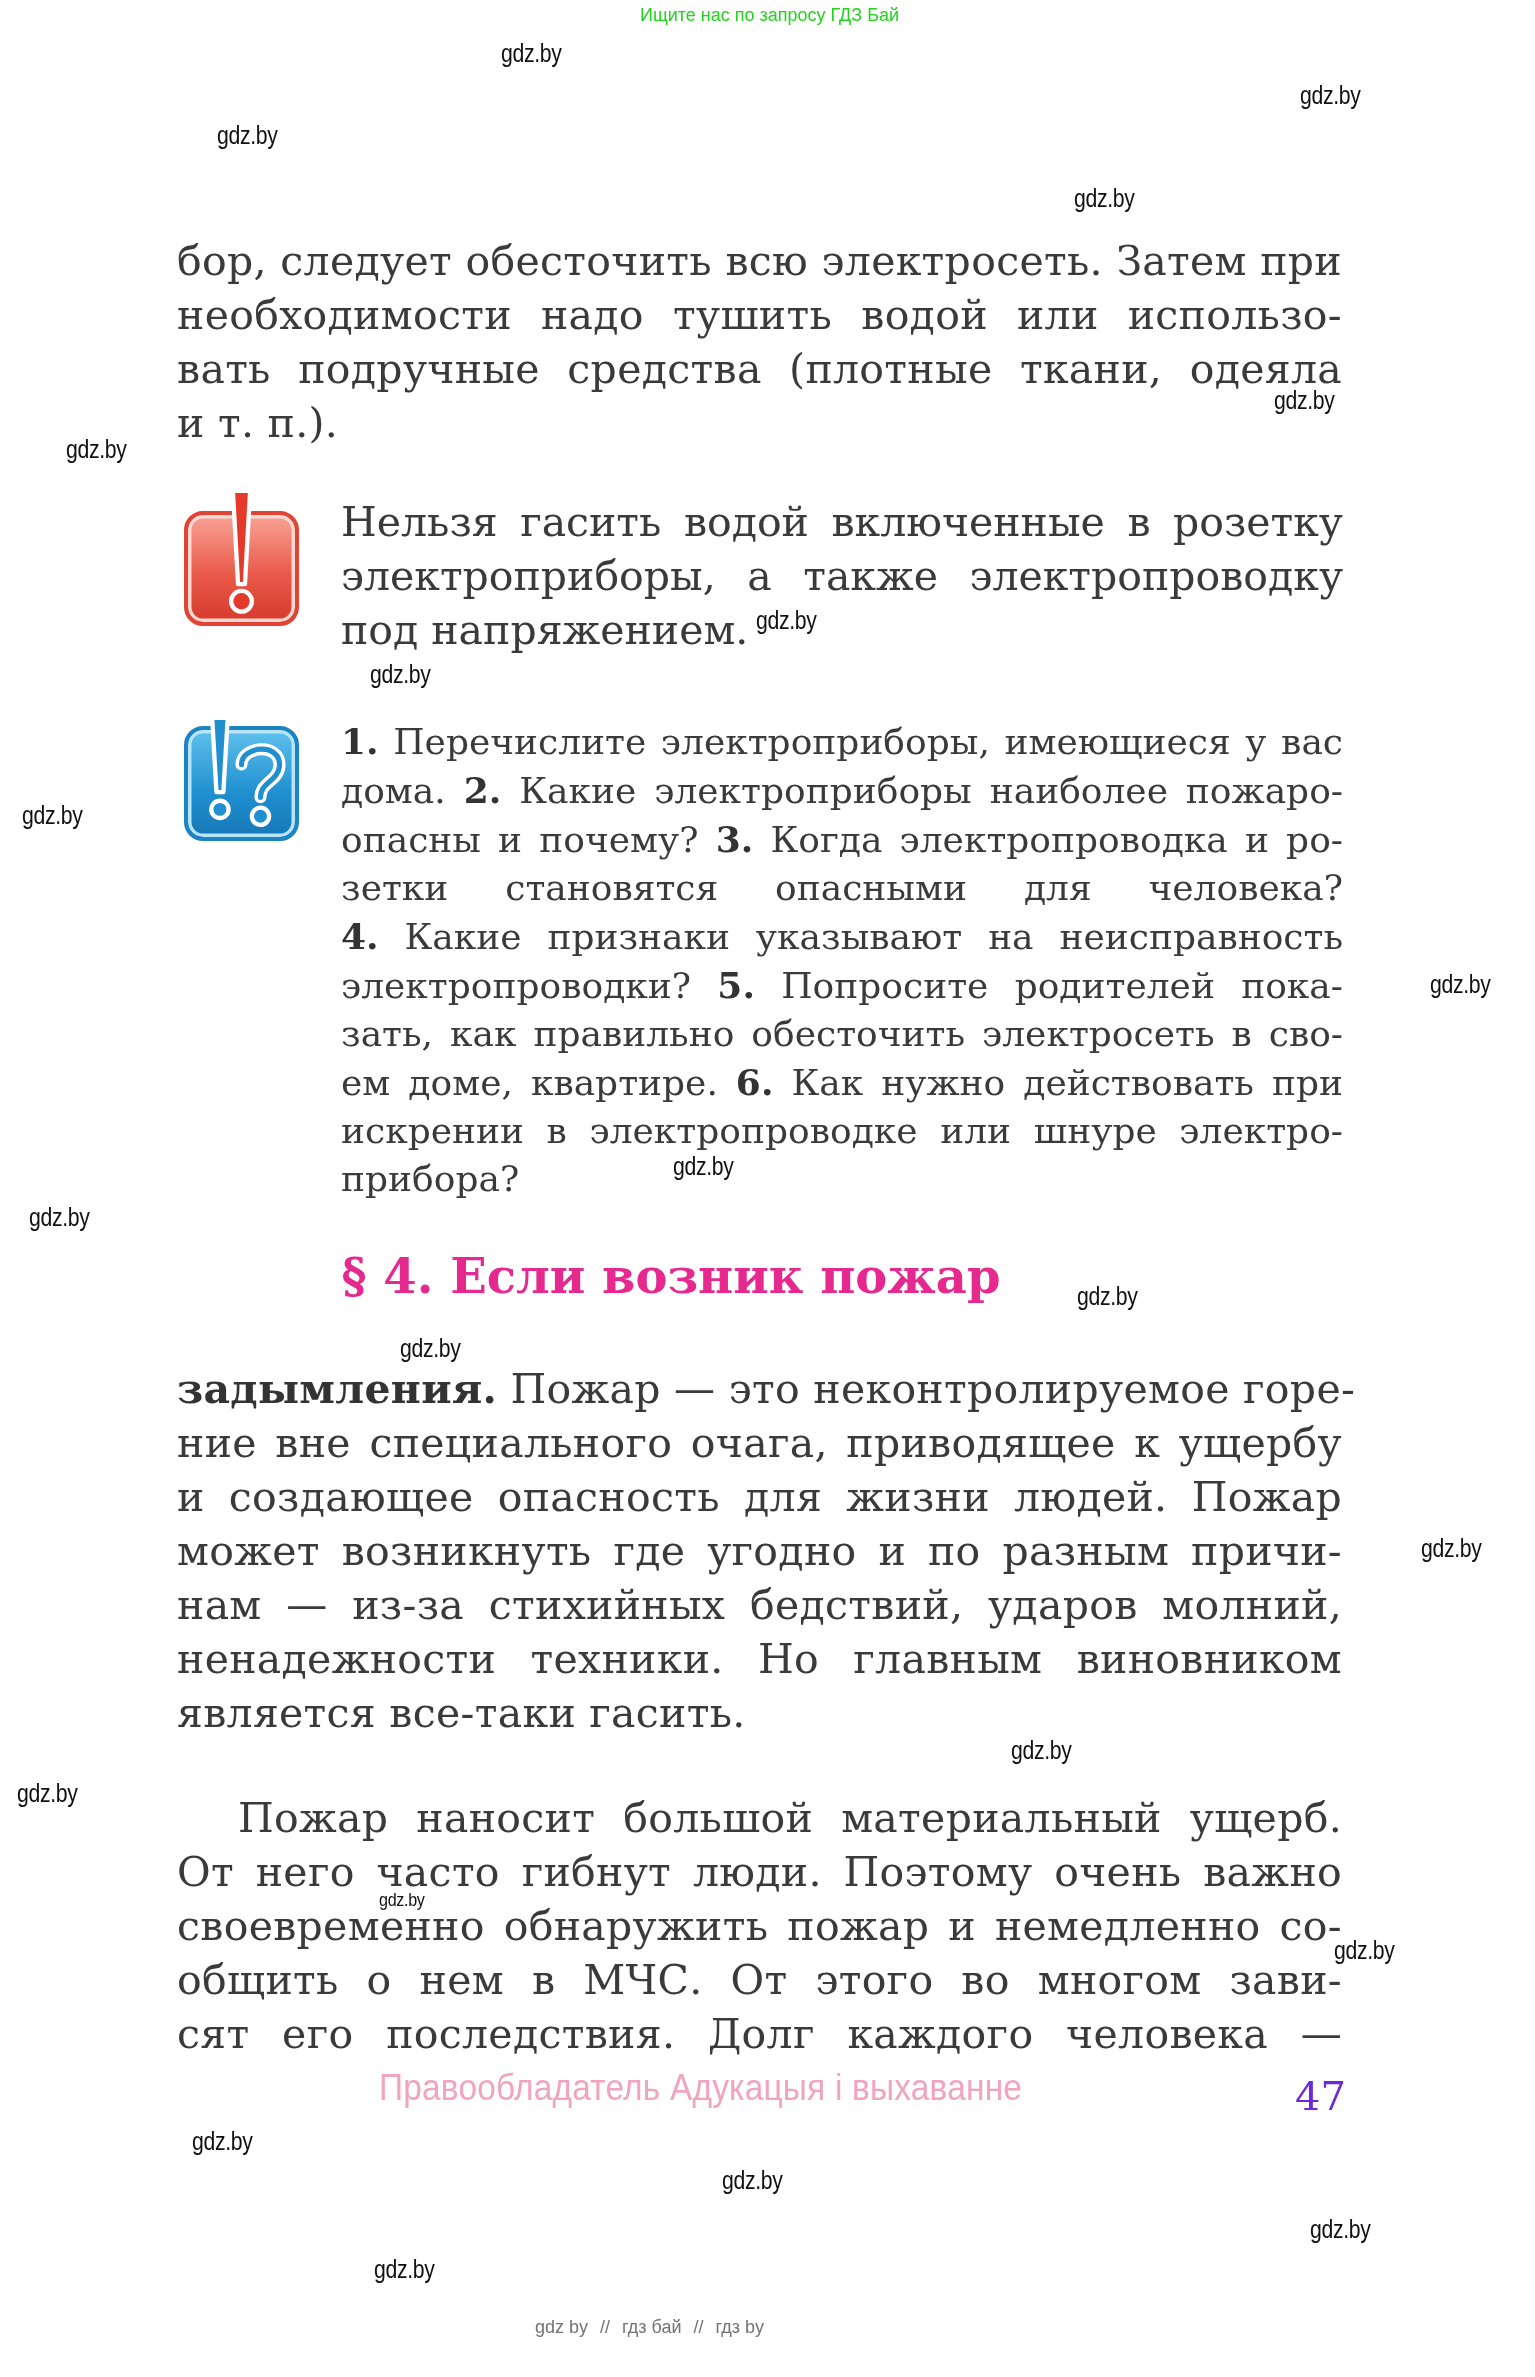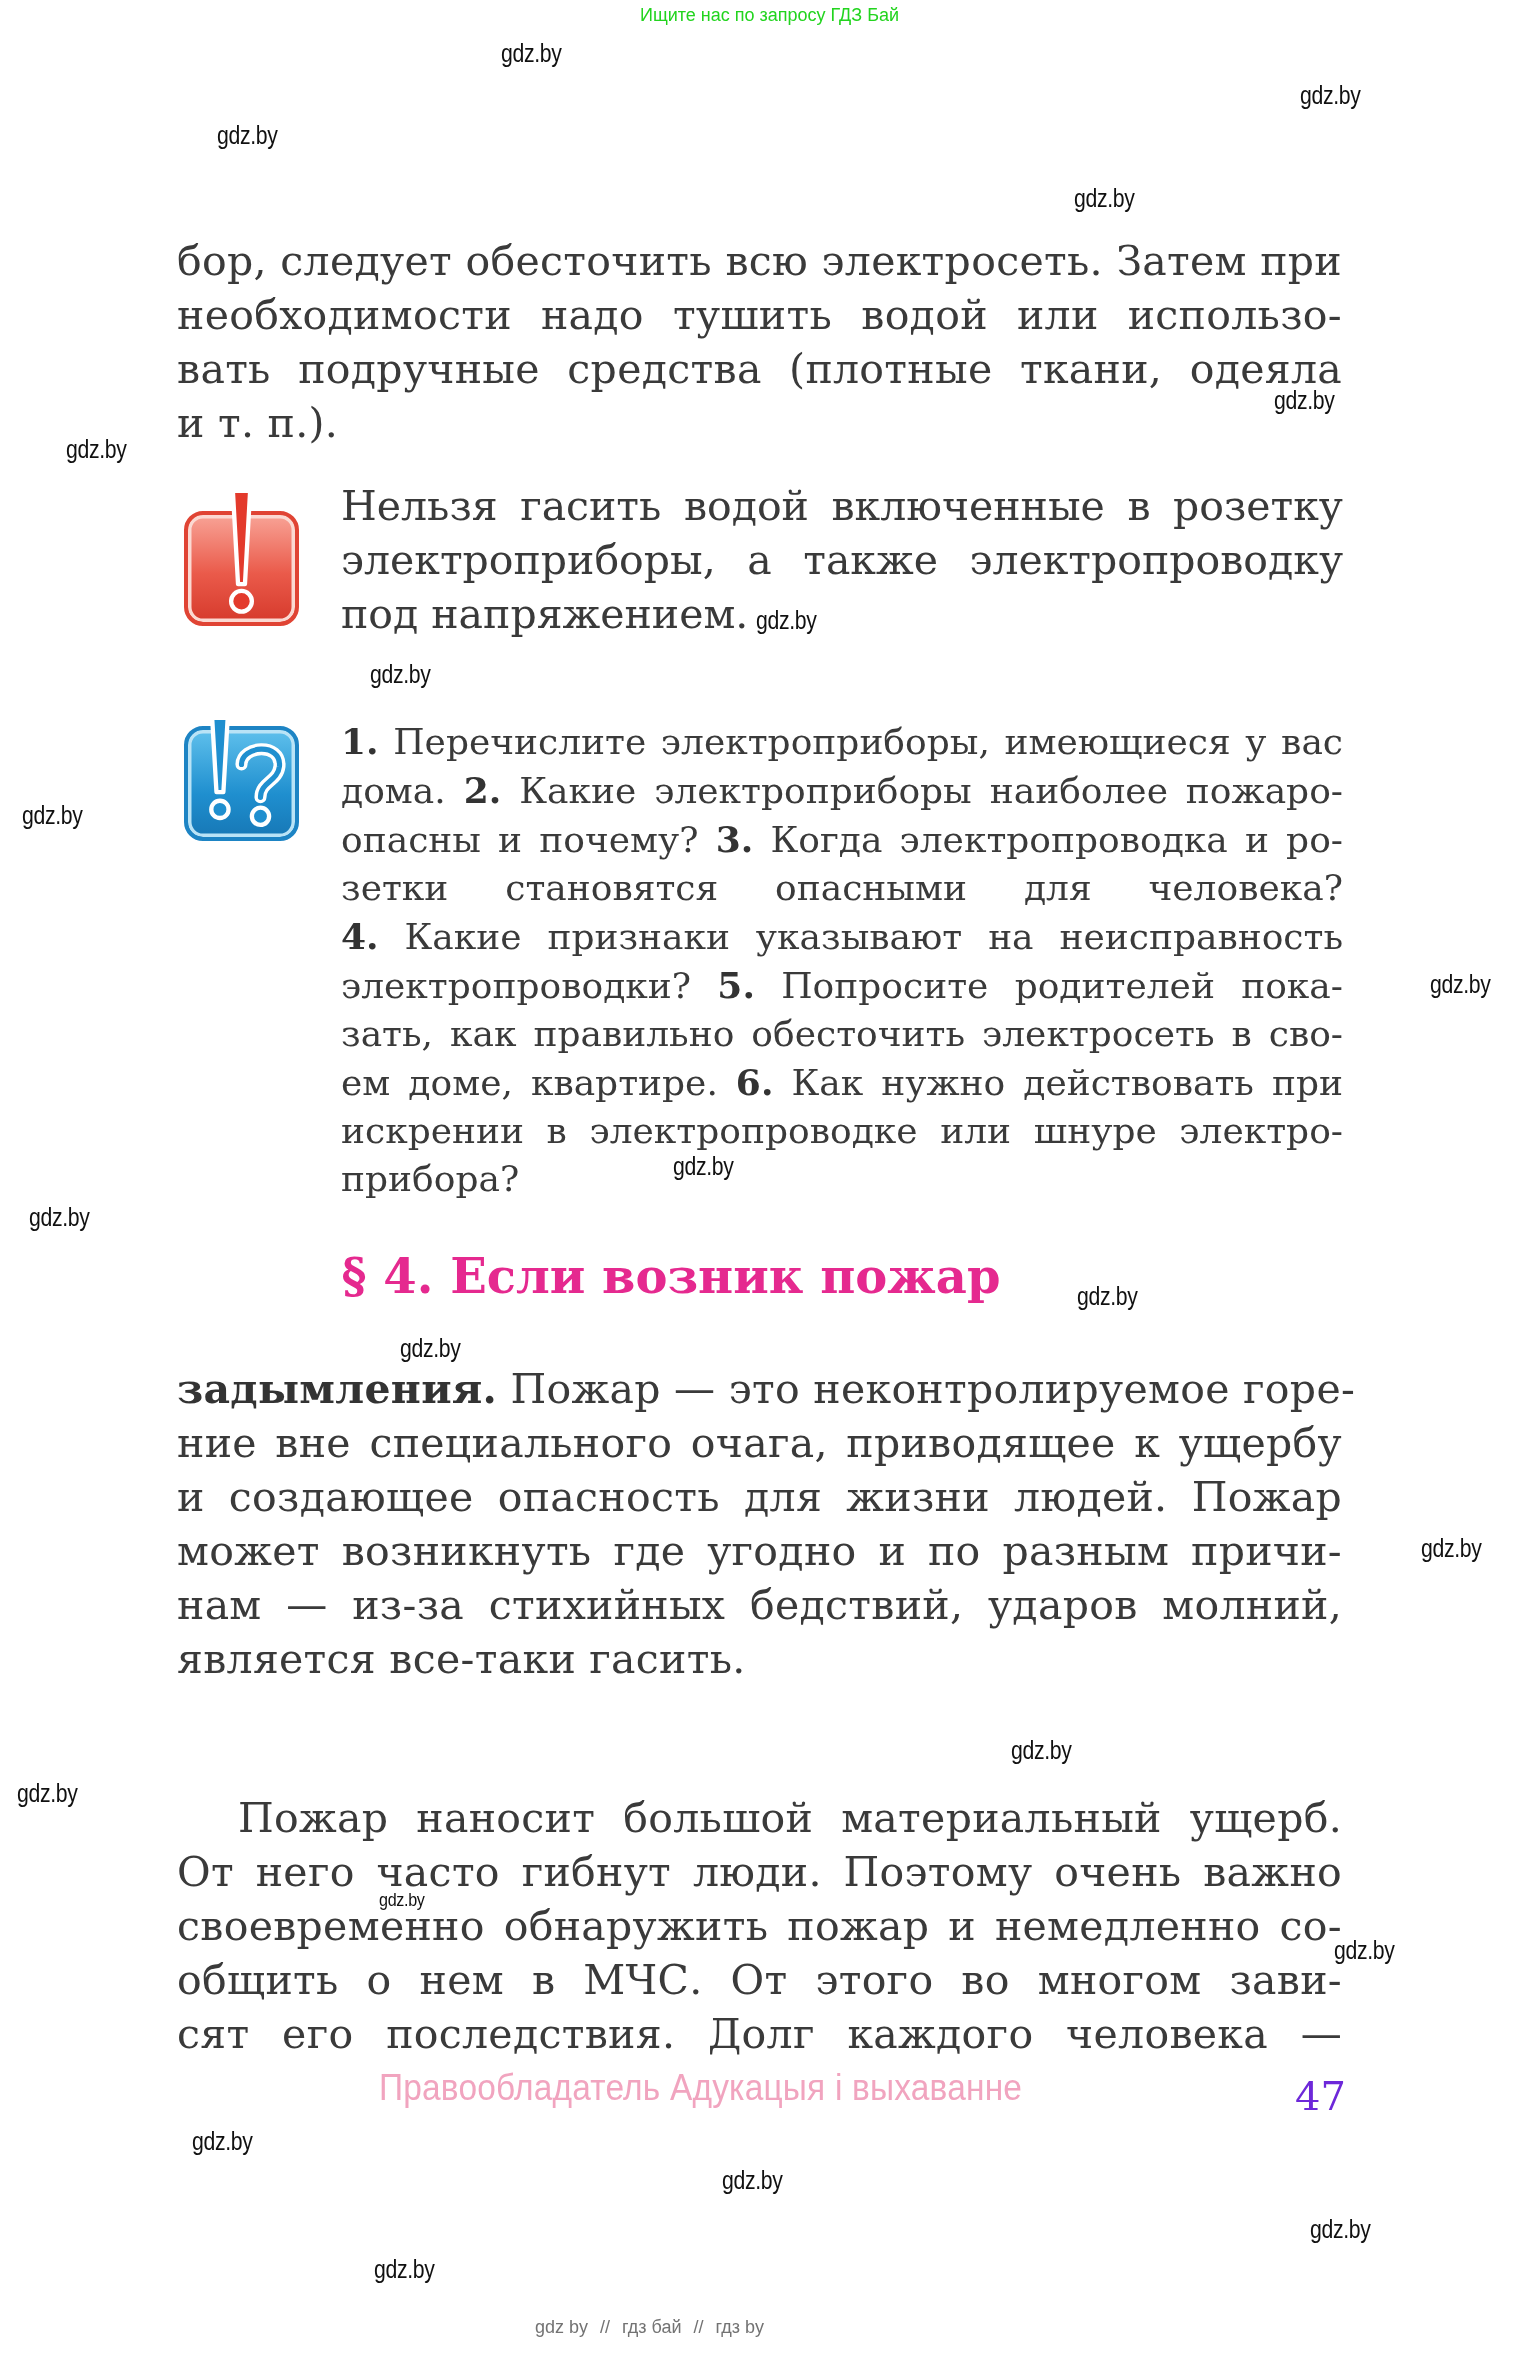"Нельзя гасить водой включенные в" div.note { top: 479px -> 495px }
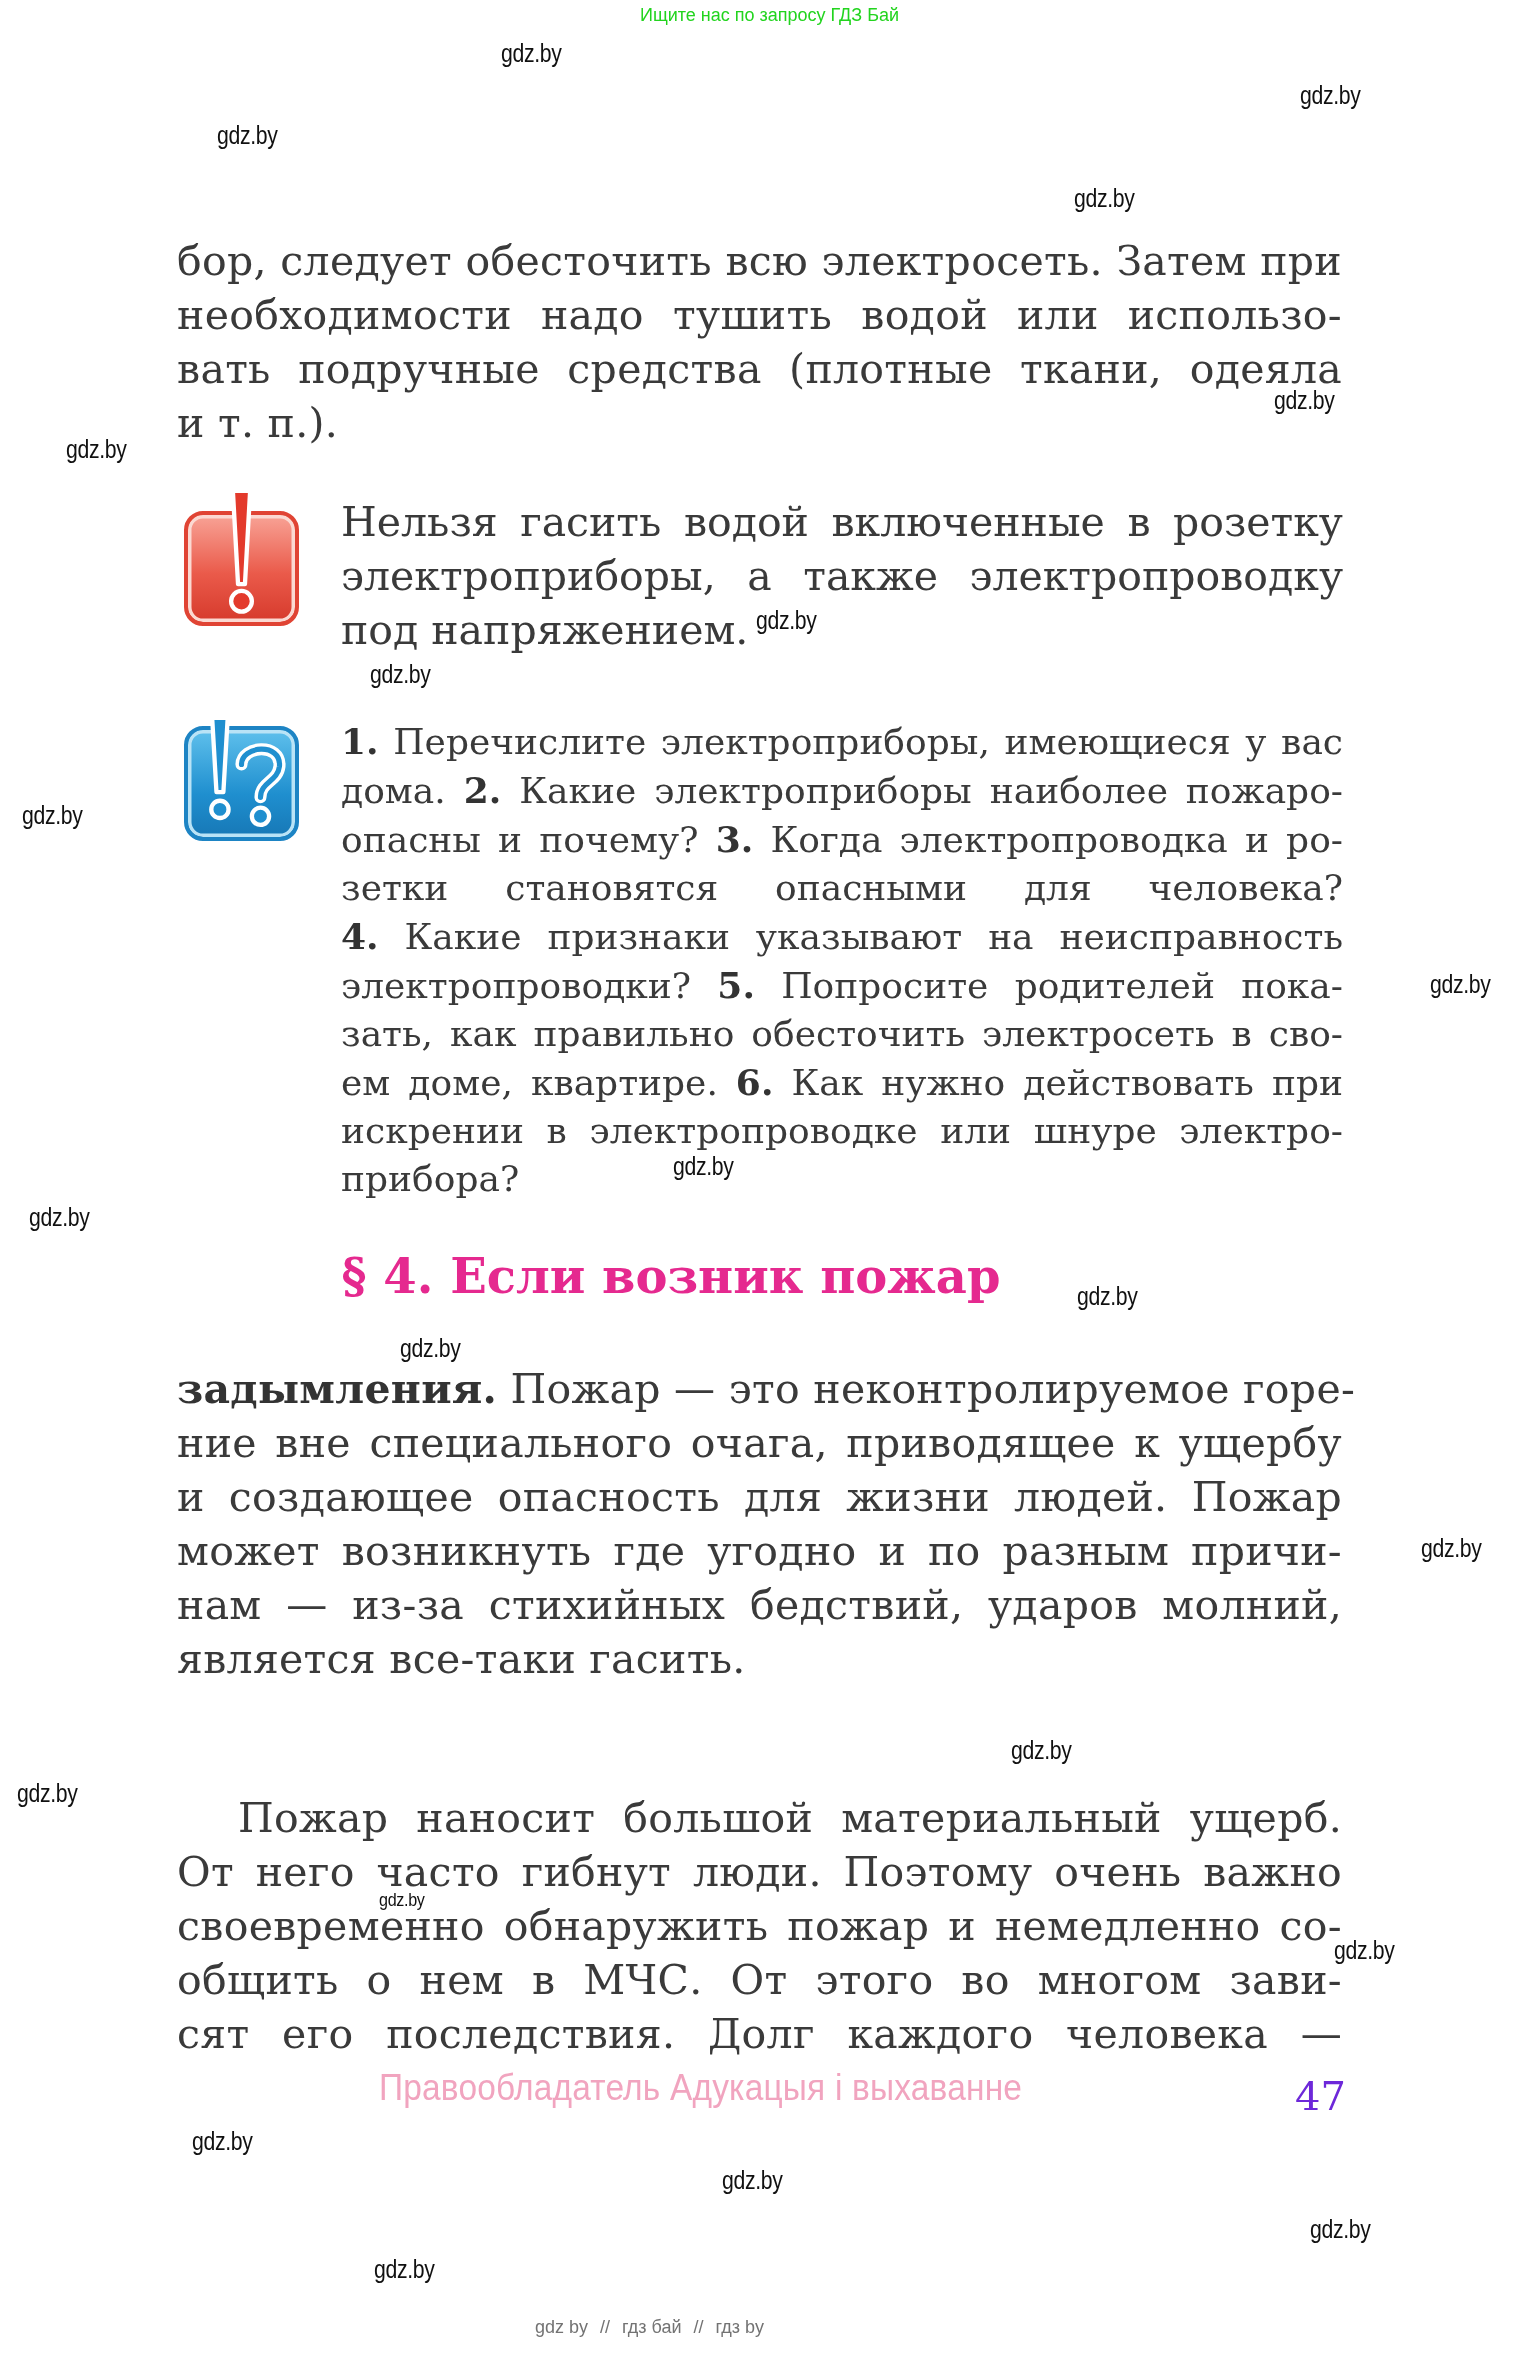"ненадежности техники. Но главным" span.line { html: none -> <span>ненадежности техники. Но главным виновником</span> }
